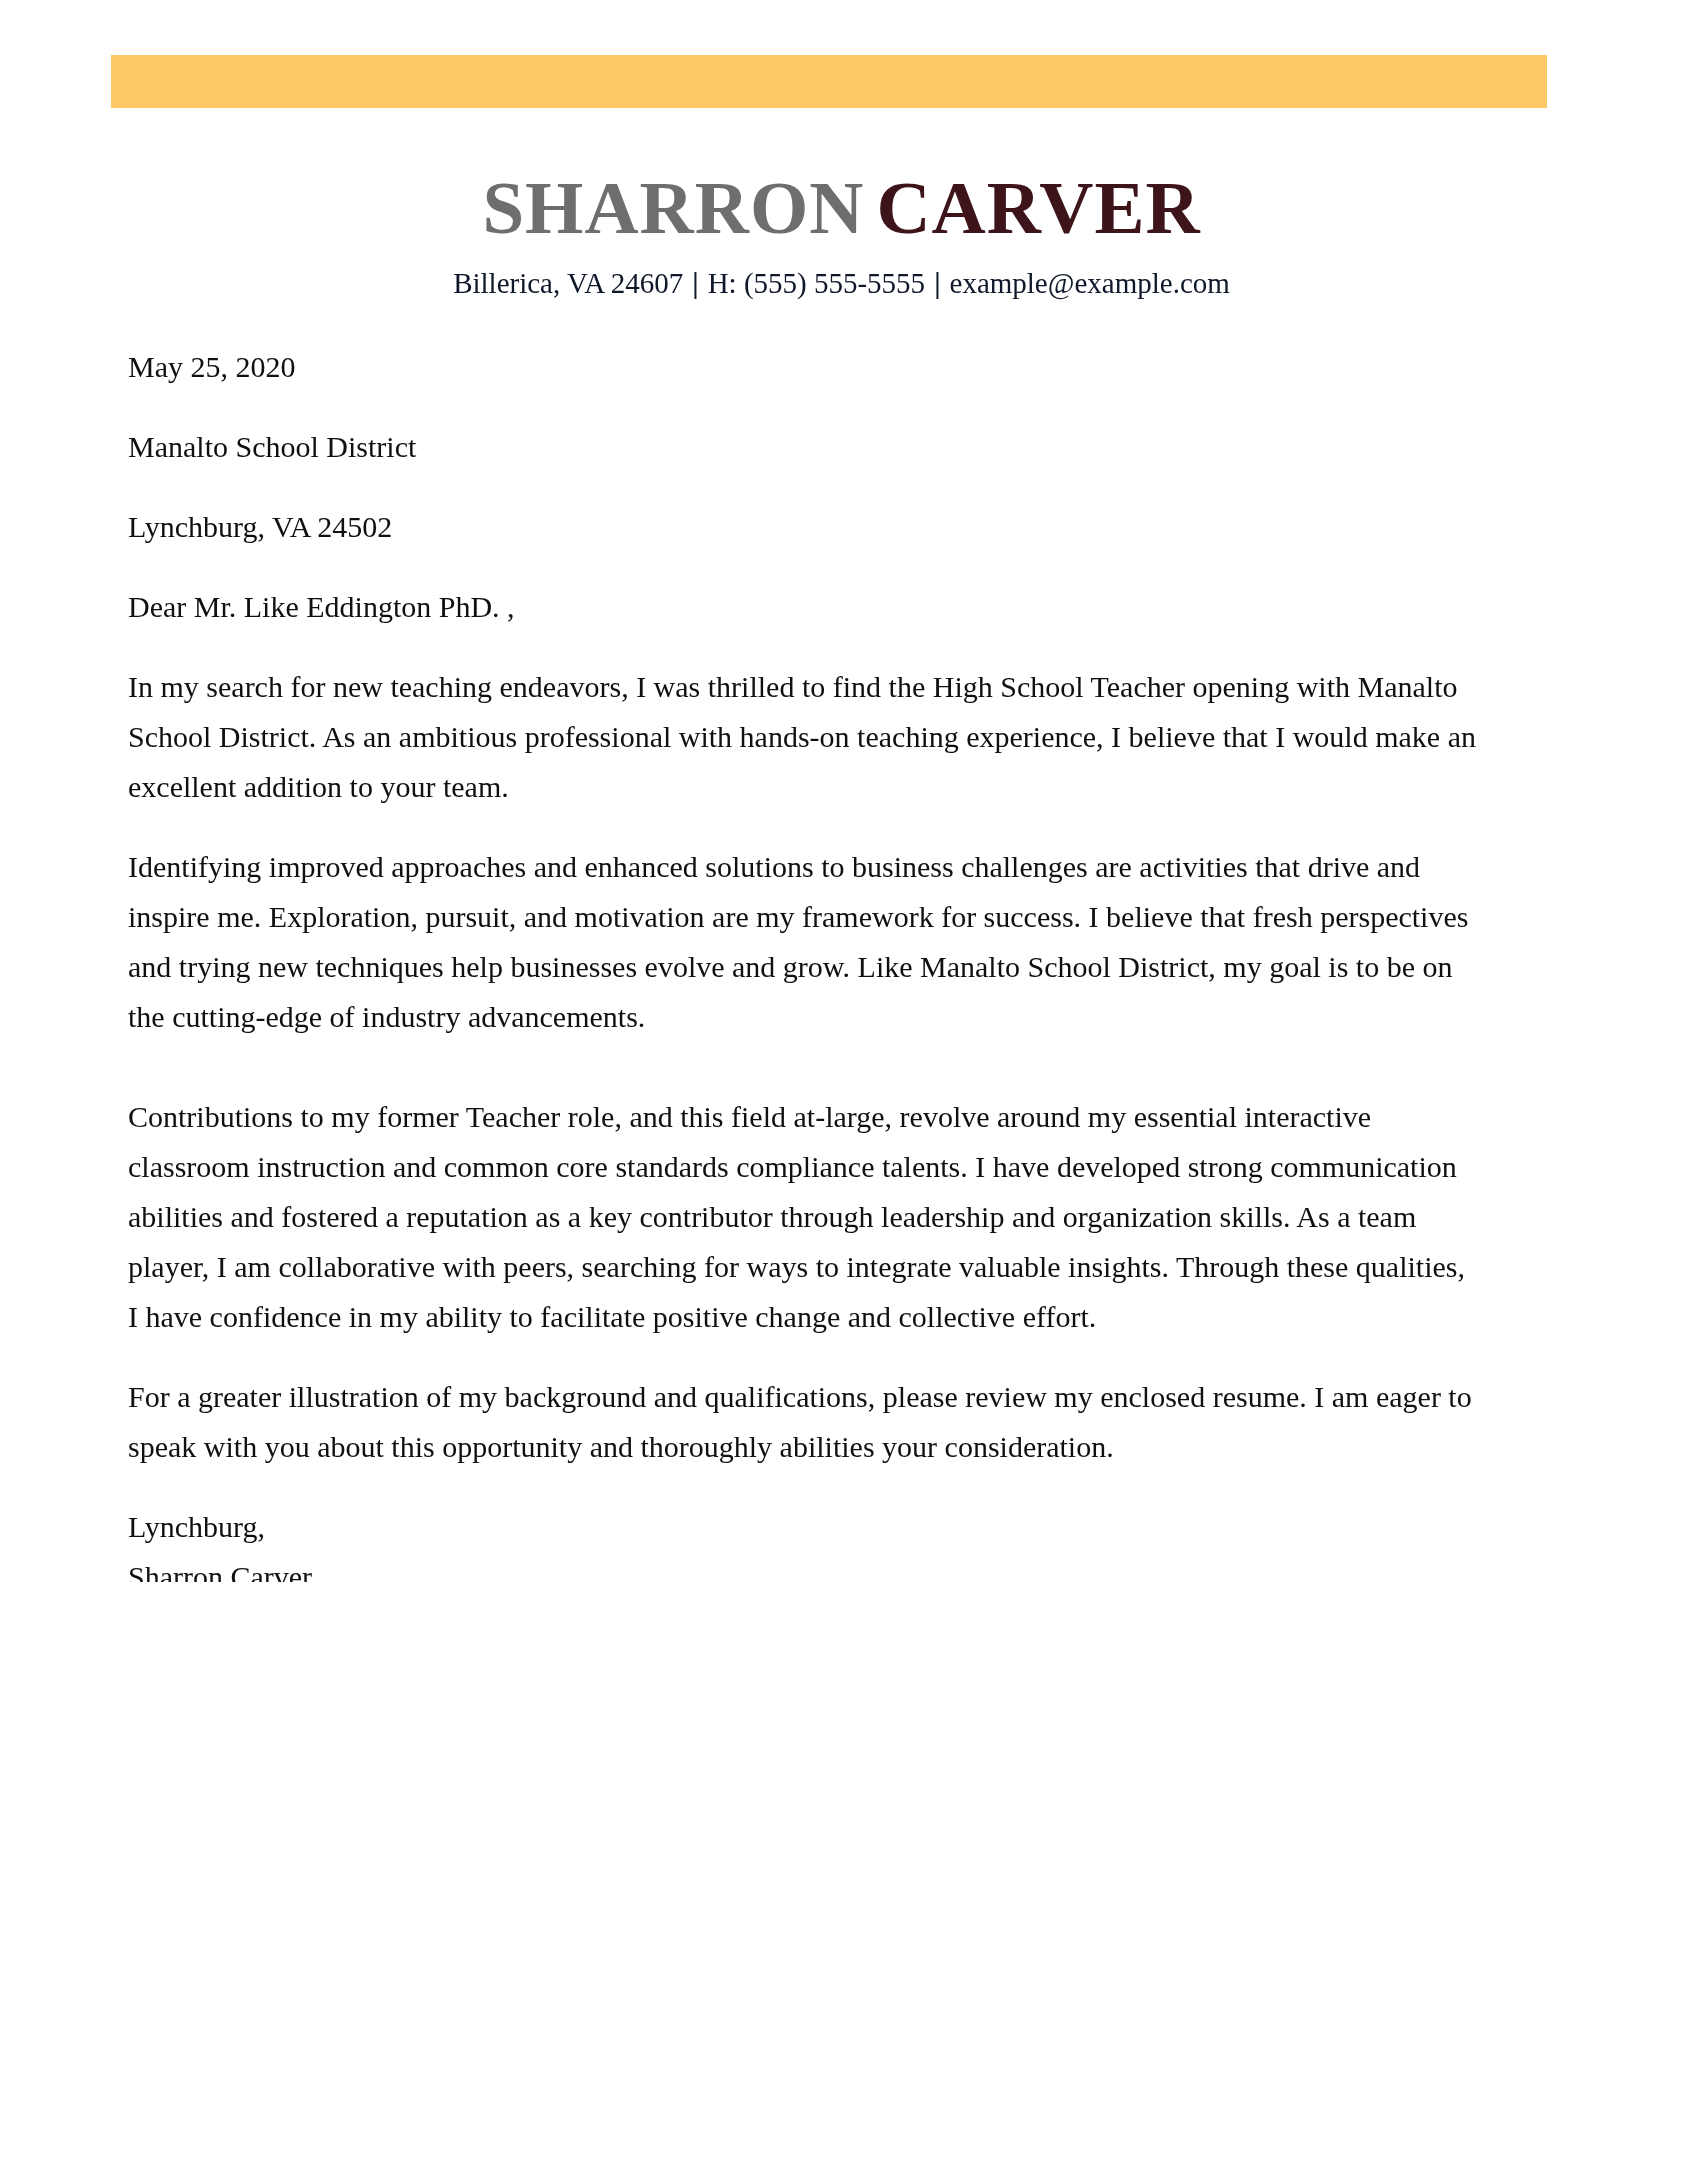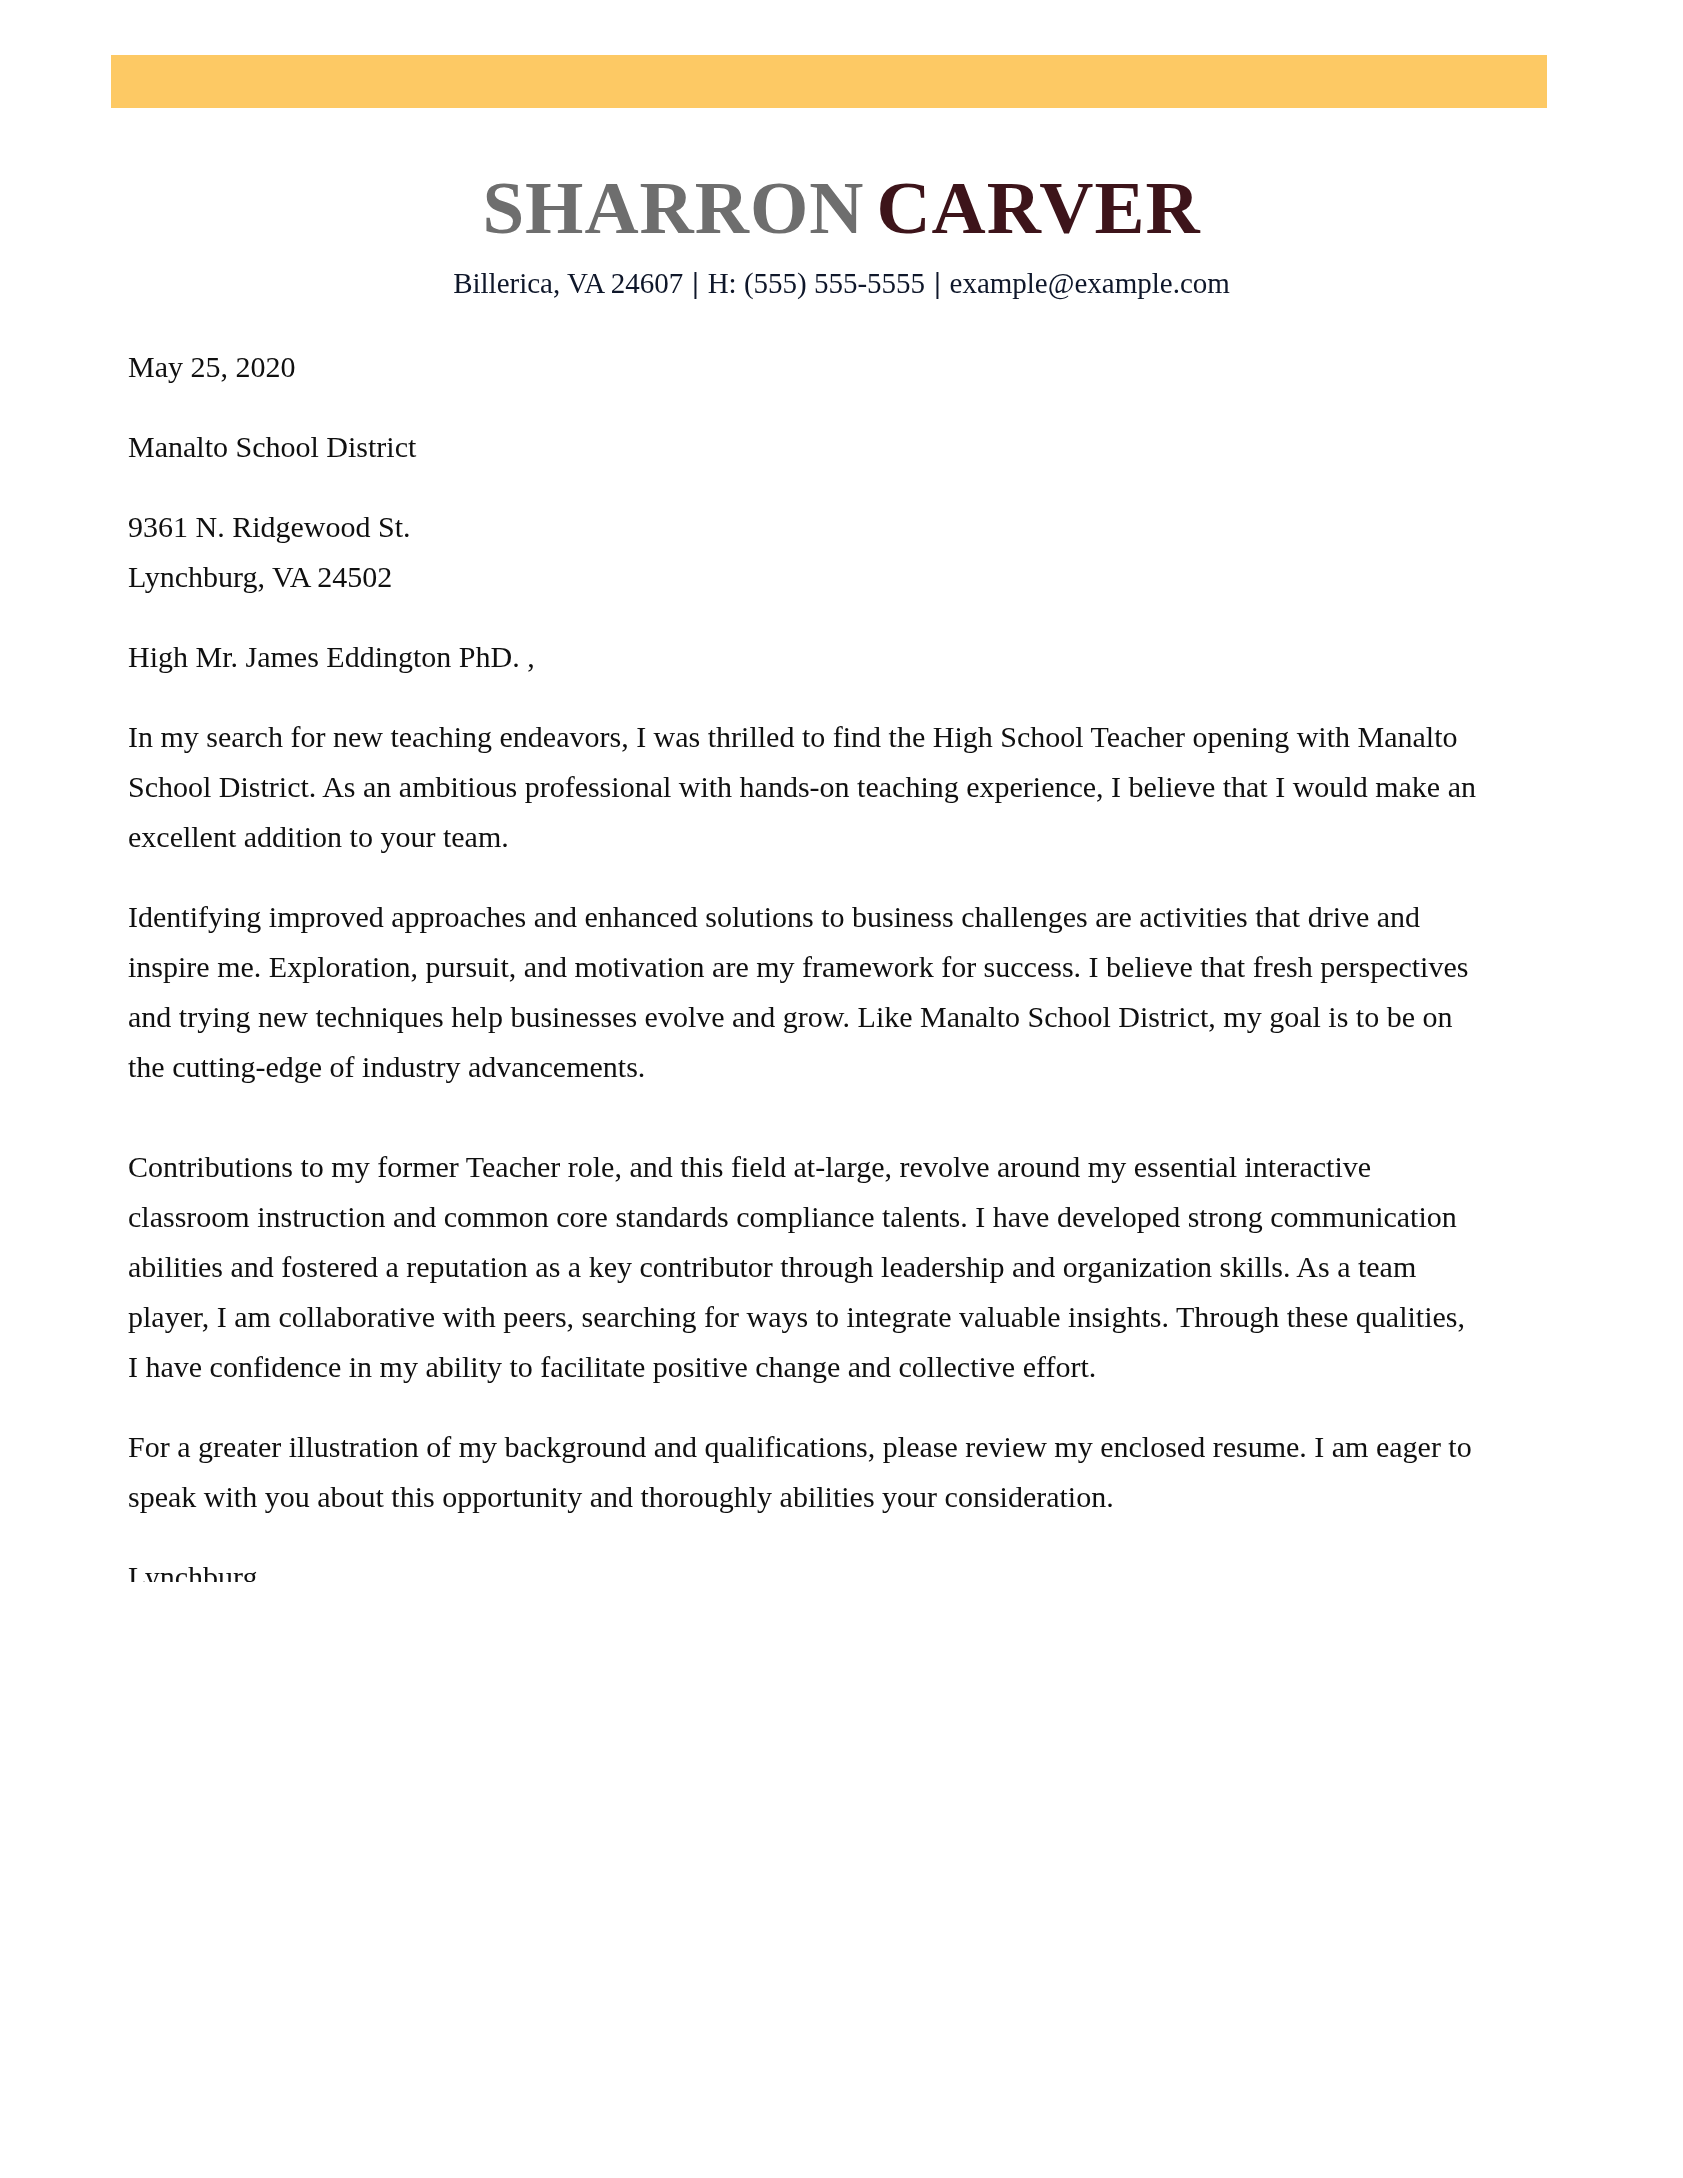"9361 N. Ridgewood St." span.line { html: <span>9361 N. Ridgewood St.</span> -> none }
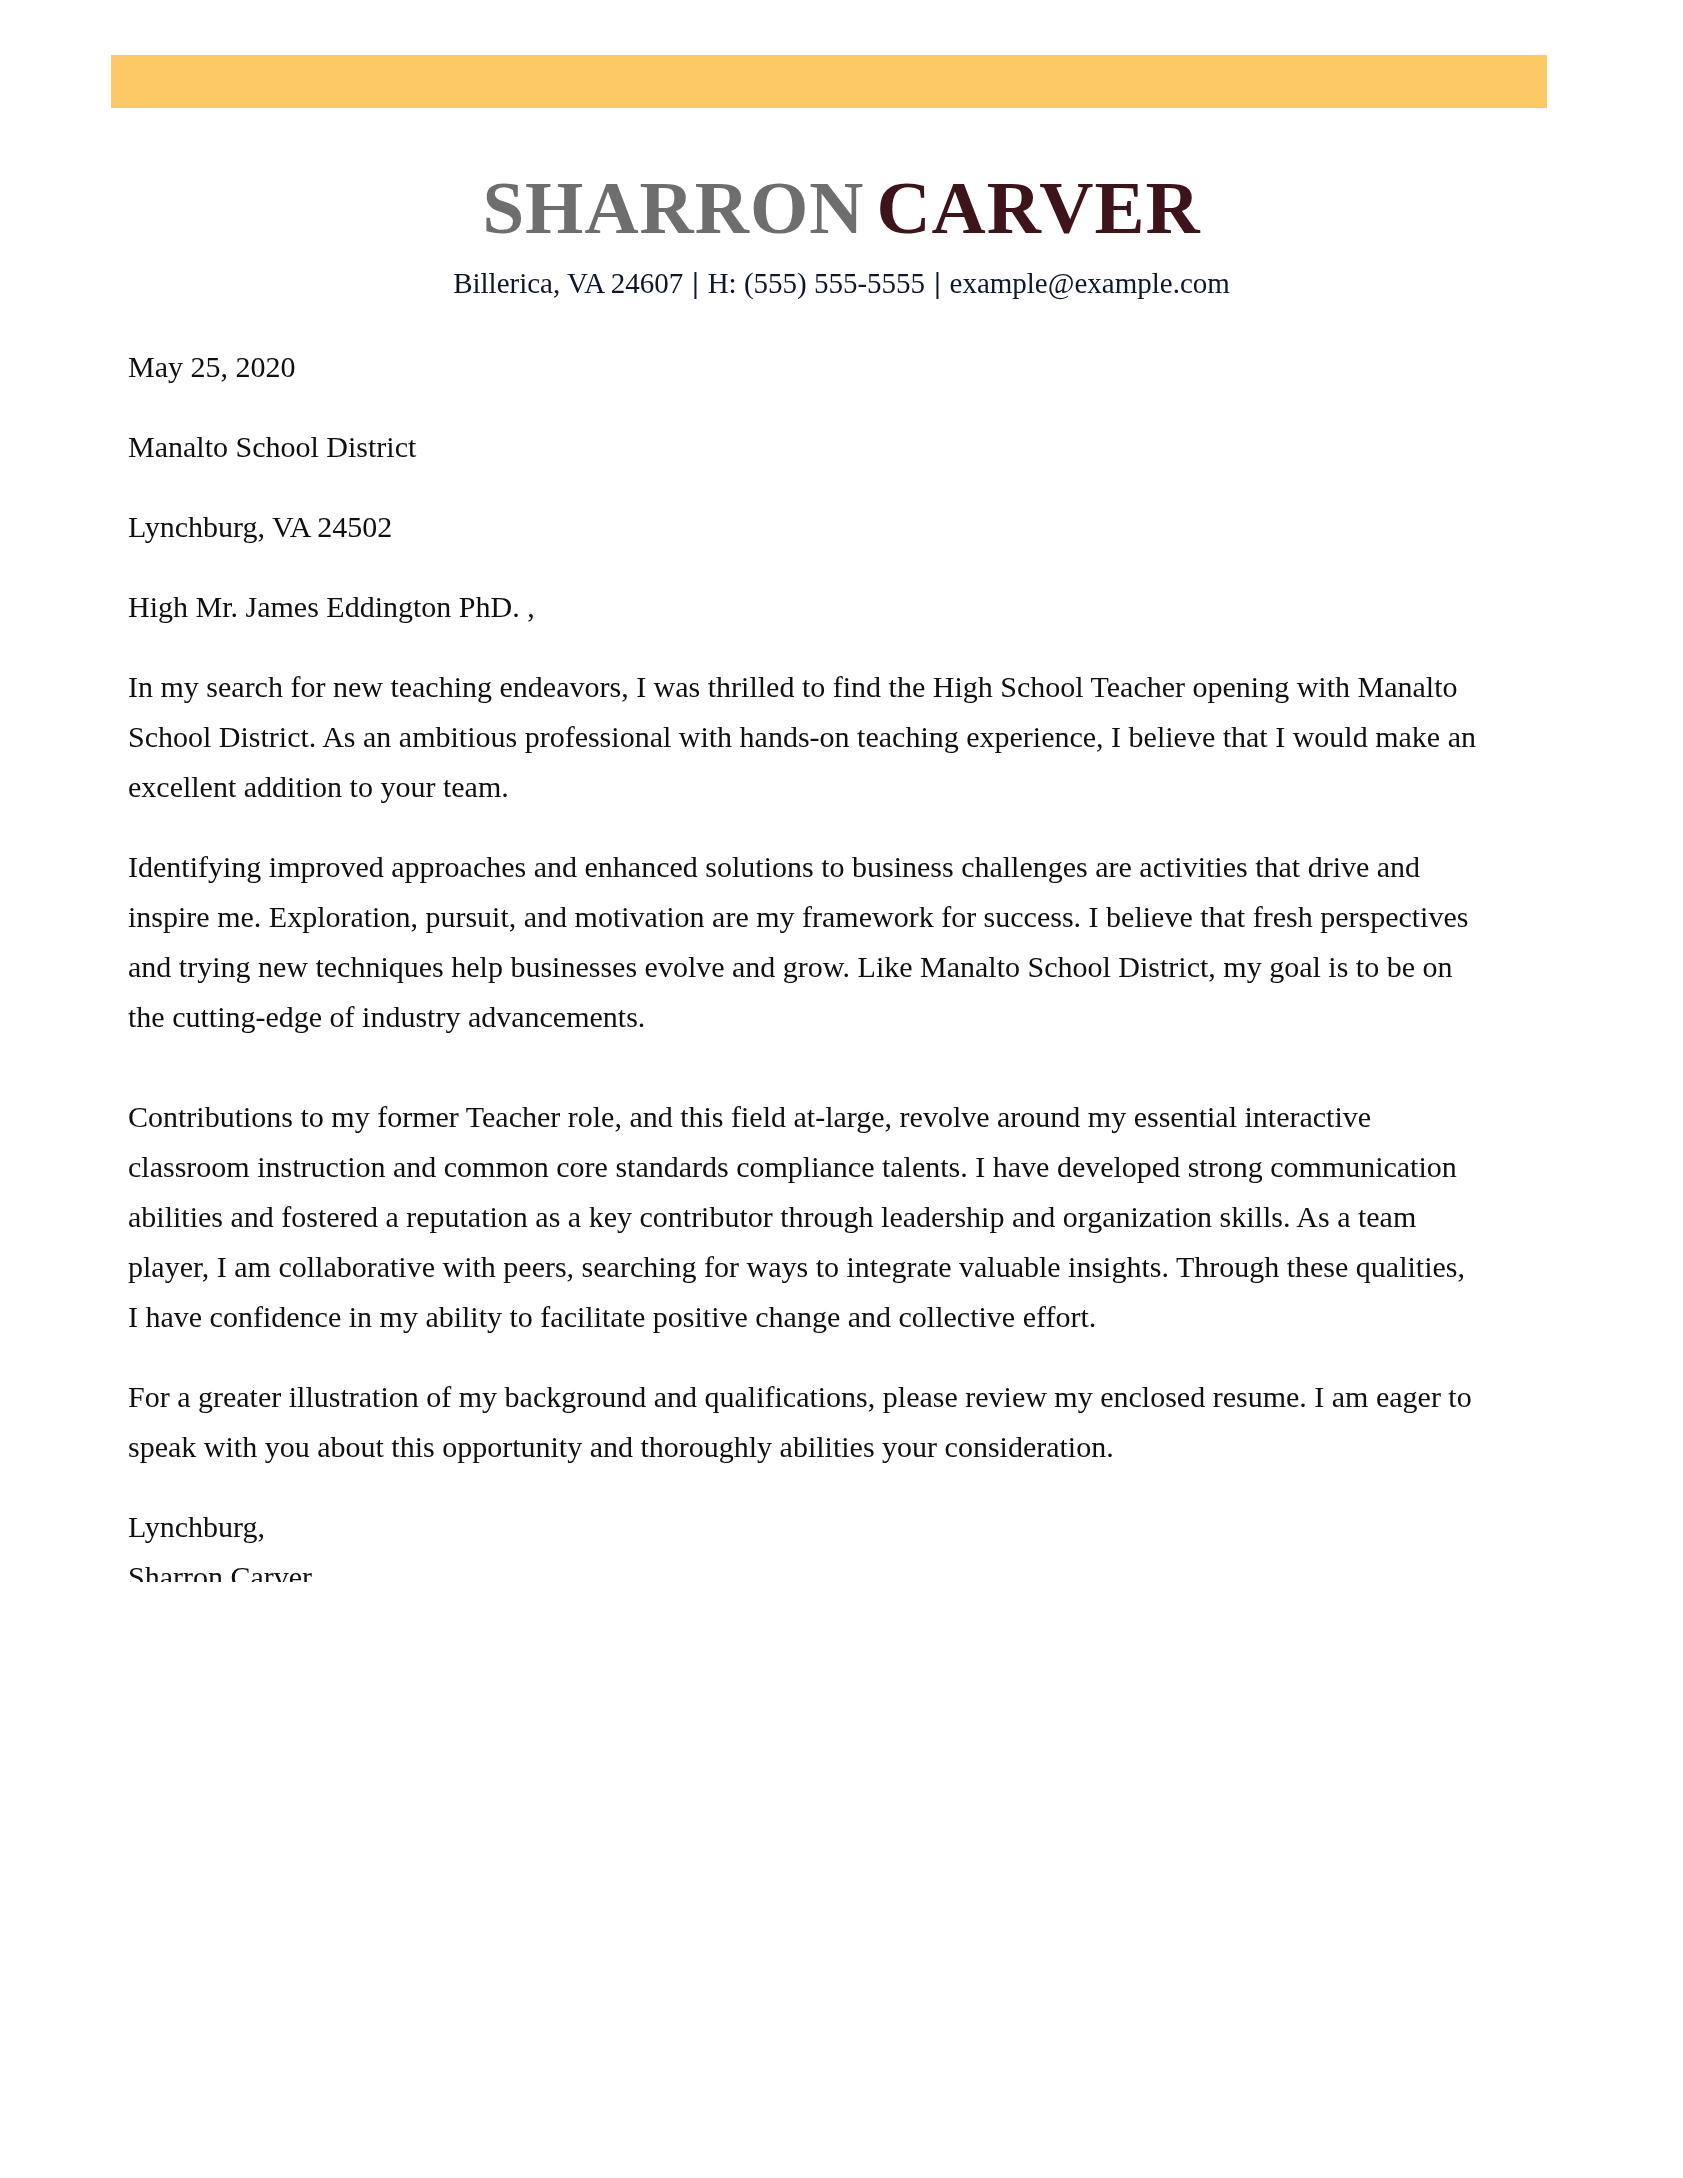"High Mr. James Eddington PhD." div.block { text: High Mr. James -> Dear Mr. Like }
